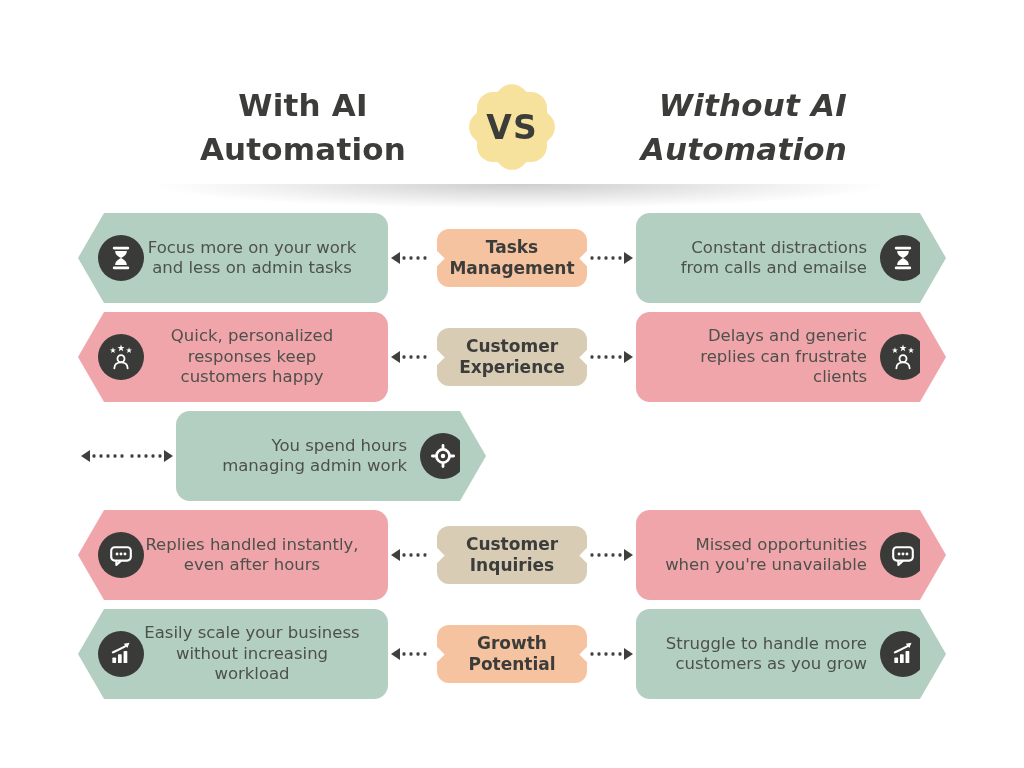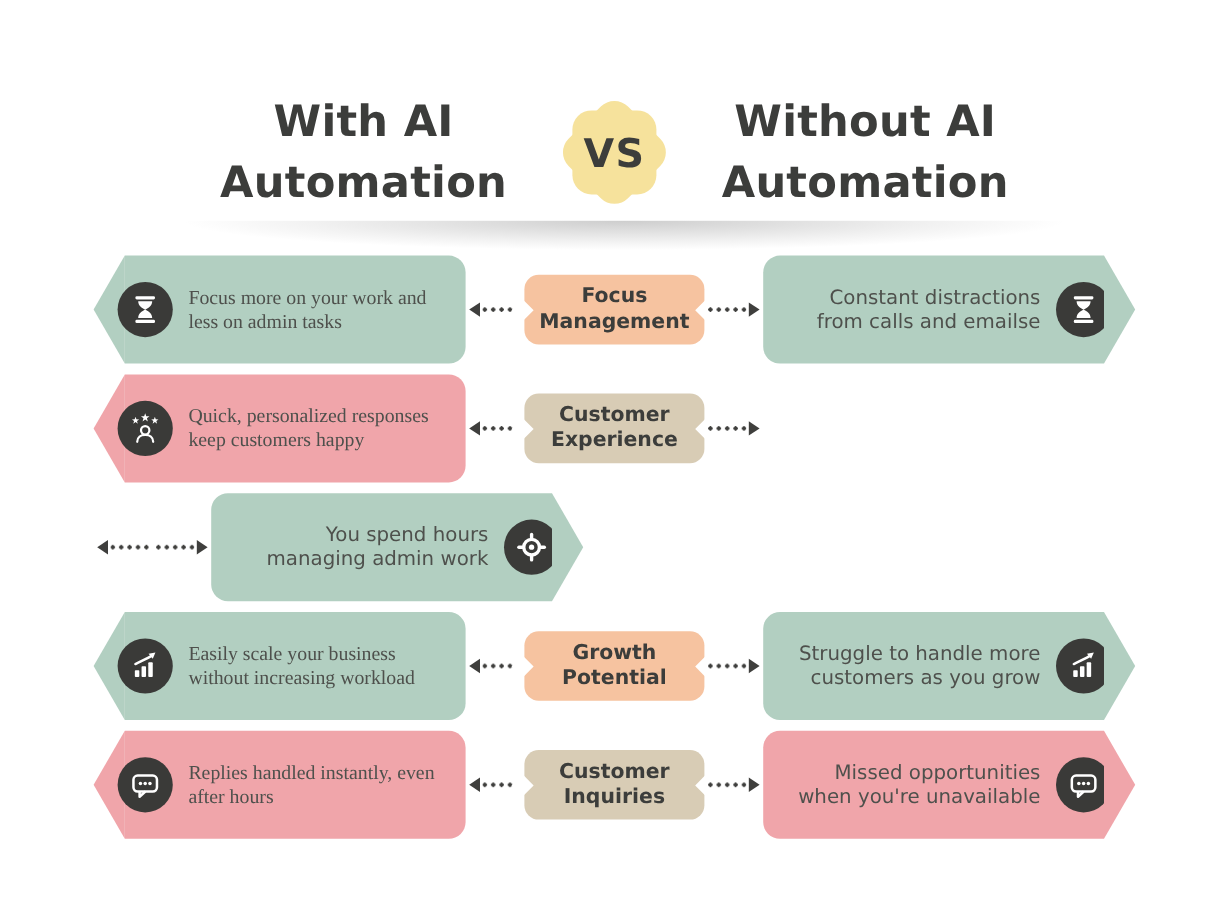"With AI Automation" .title { font-size: 36px -> 31px }
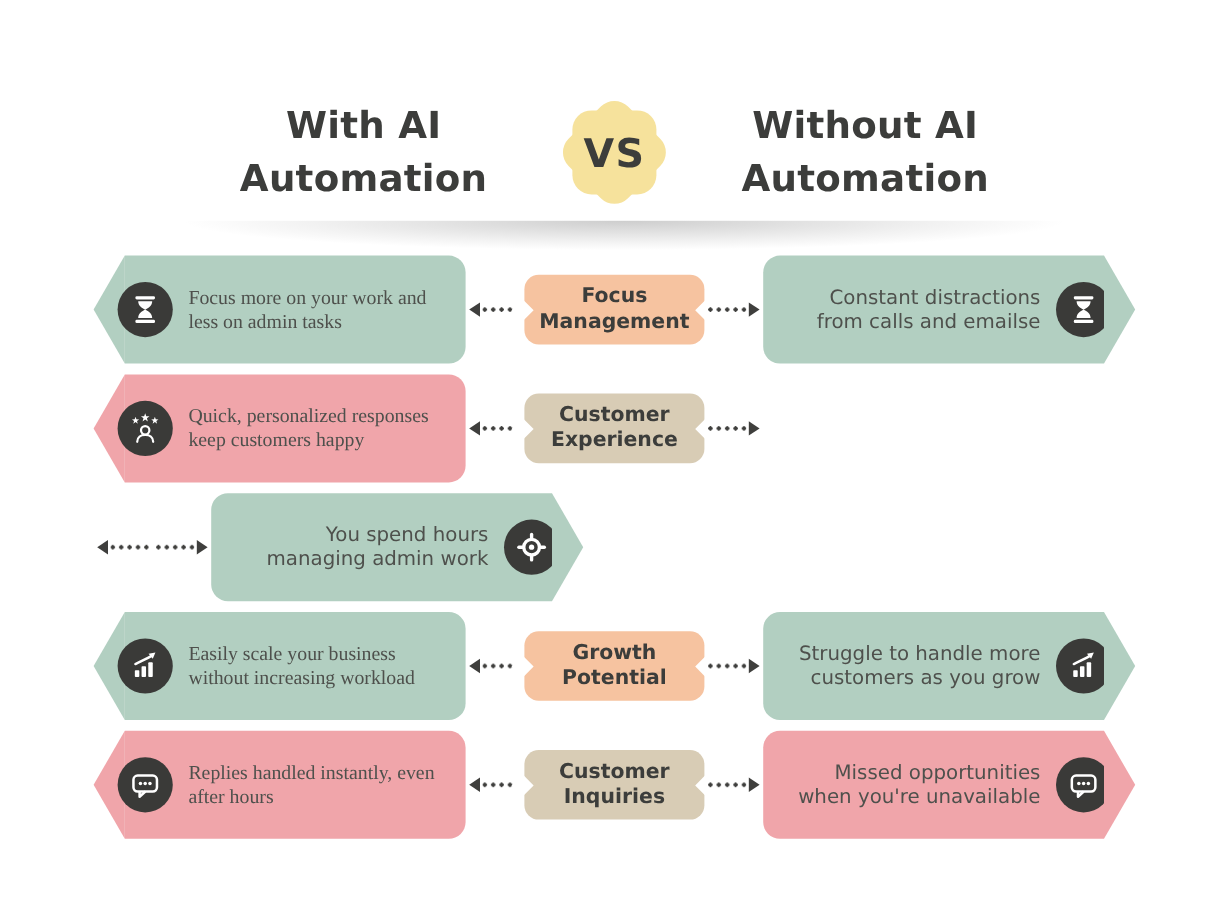"Without AI Automation" .right-title { font-style: none -> italic; text-align: center -> right }
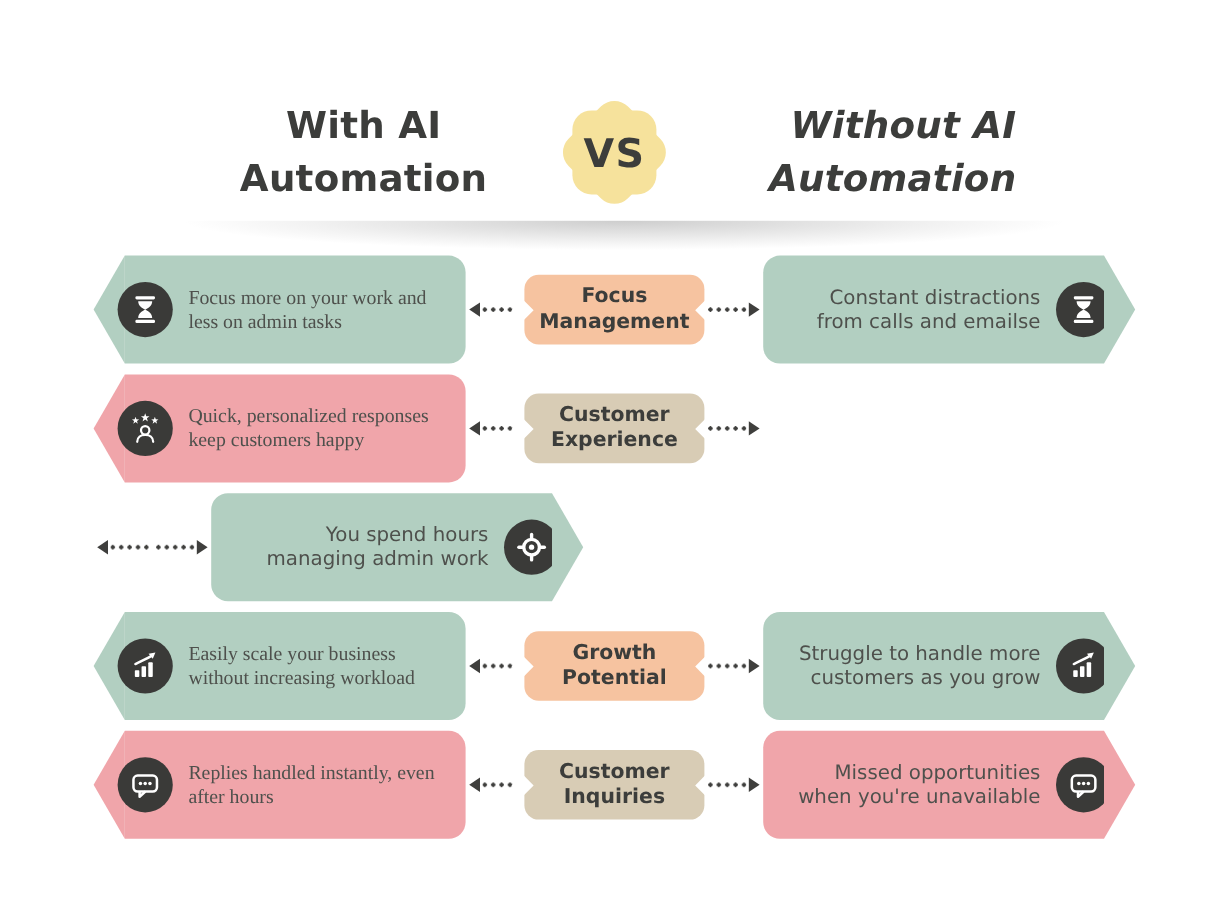"Focus more on your work" .card.left .card-text { font-family: Liberation Serif, serif -> none; margin-left: 13px -> none; text-align: left -> center }
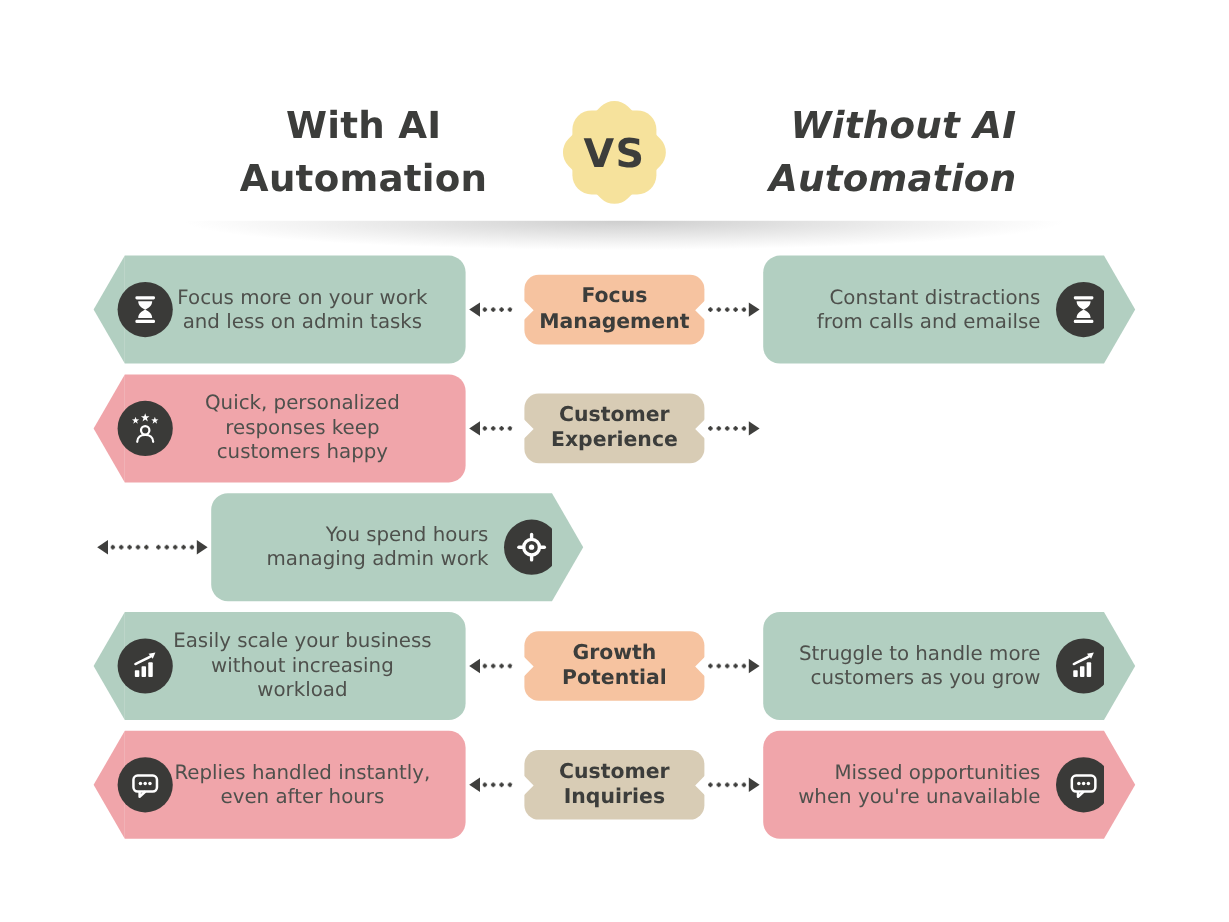"Focus Management" span { text: Focus -> Tasks }
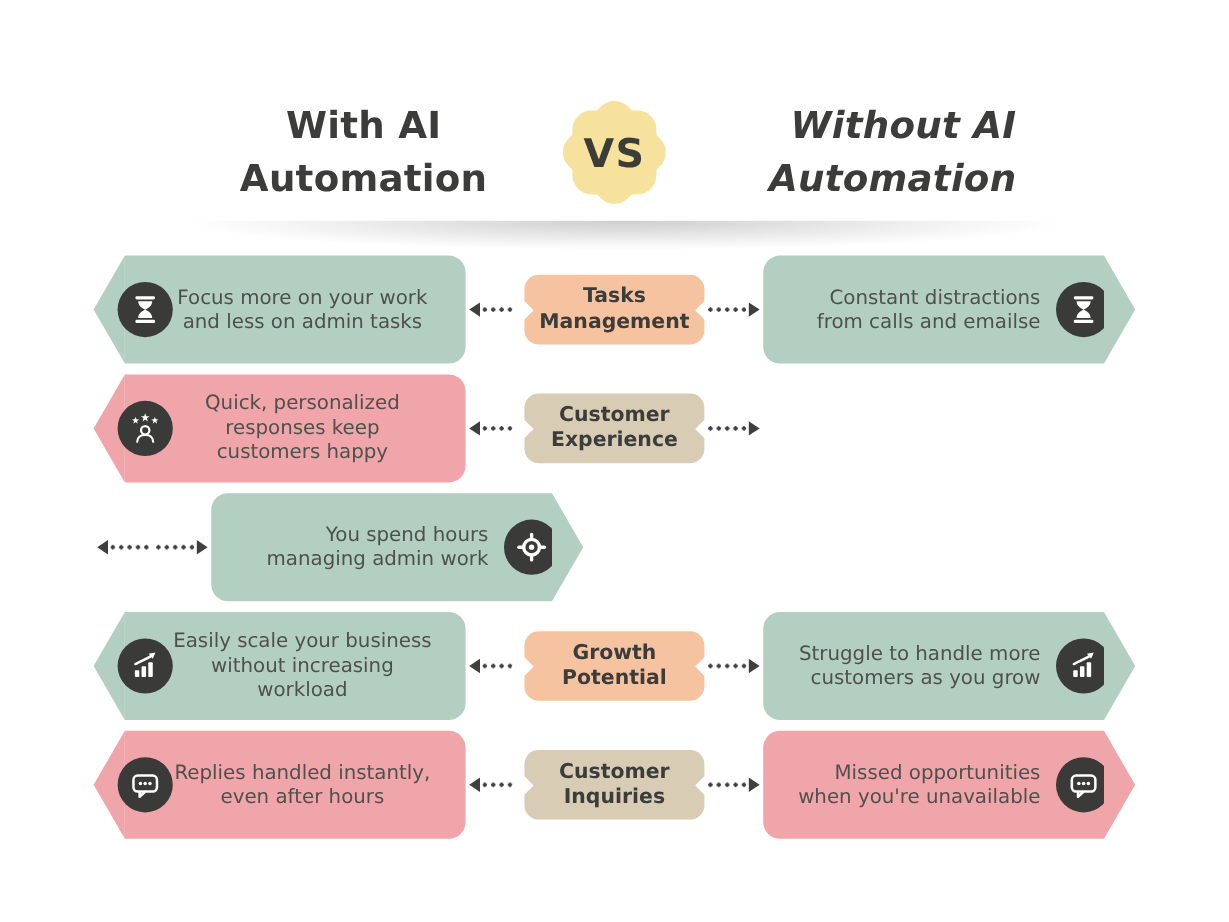"Delays and generic replies can" div.card { html: none -> <div> <div> <p>Delays and generic replies can frustrate clients</p> <div> <svg> <use></use> </svg> </div> </div> <span></span> </div> }
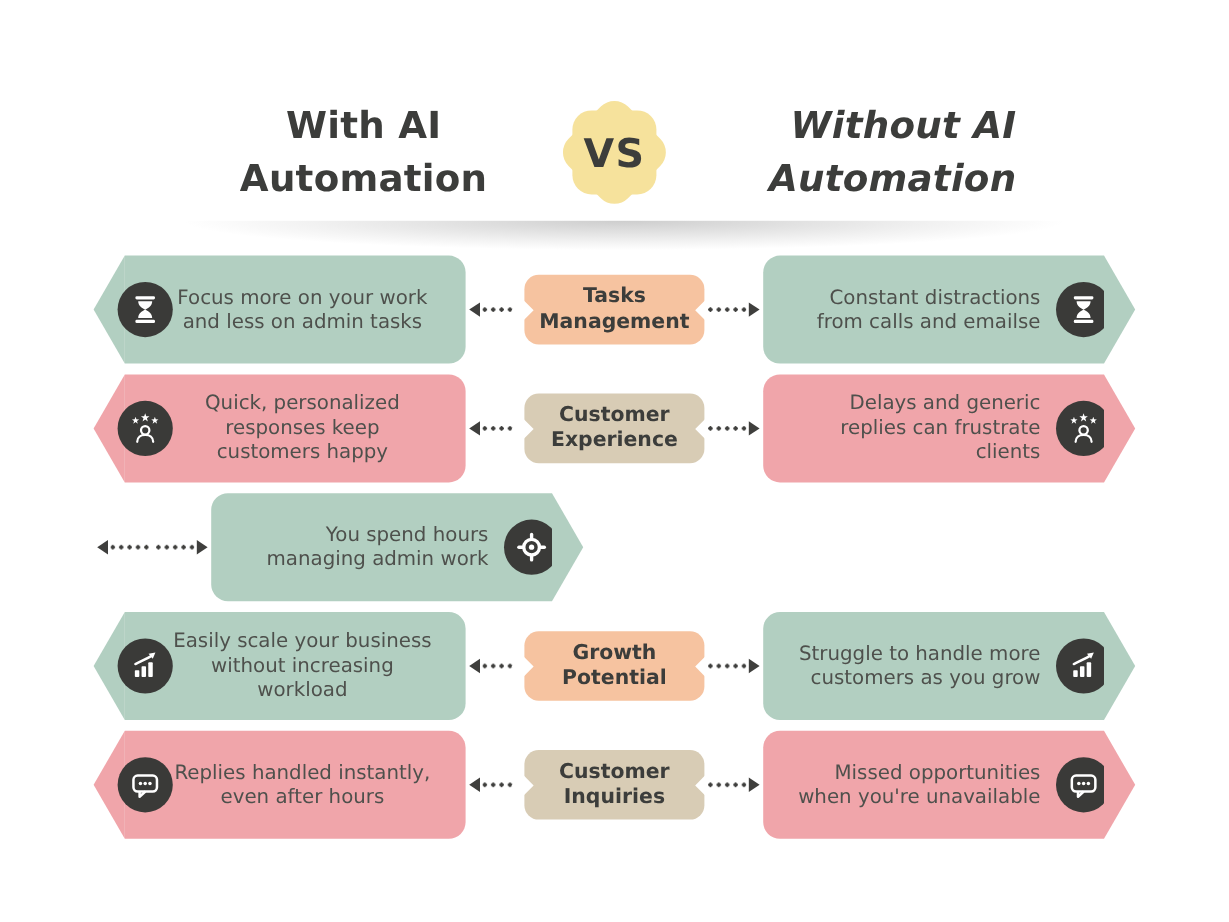"Easily scale your business without" div.row { order: before "Replies handled instantly, even after" -> after "Replies handled instantly, even after" }
